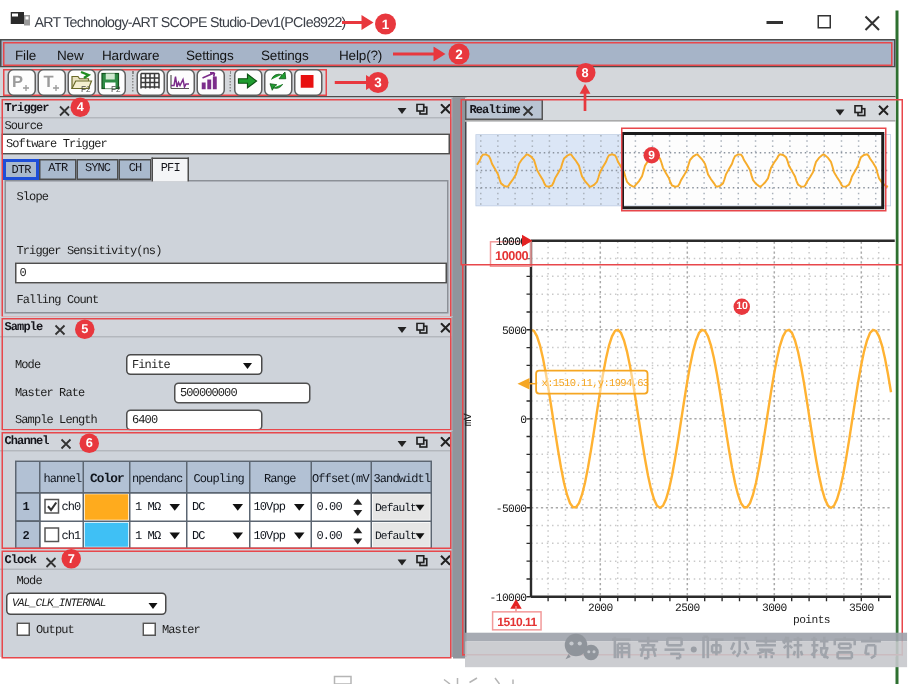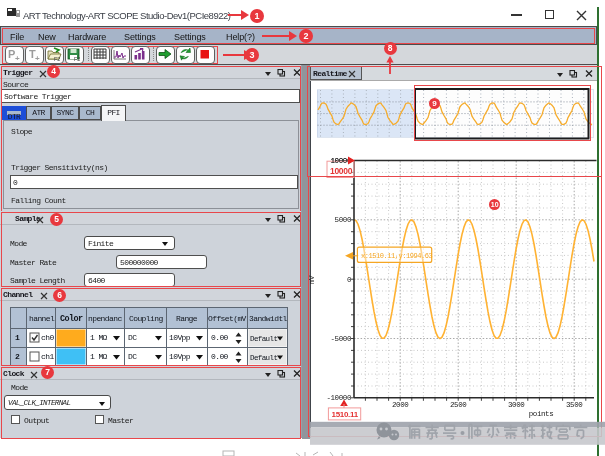"DTR" div.abs { border: 5px solid #1d4ed8 -> 2px solid #1d4ed8 }
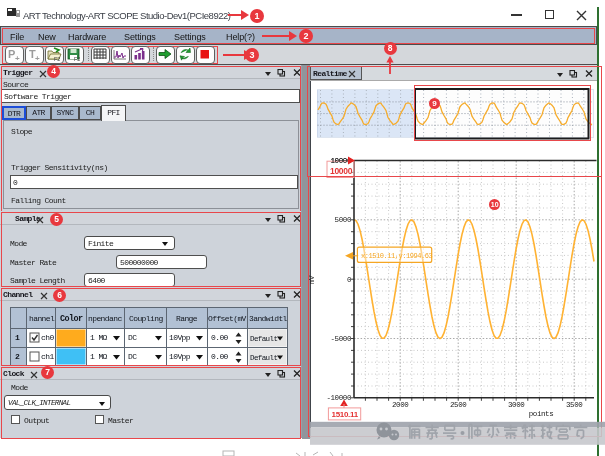"Sample" div.ptxt { left: 15px -> 3px }
